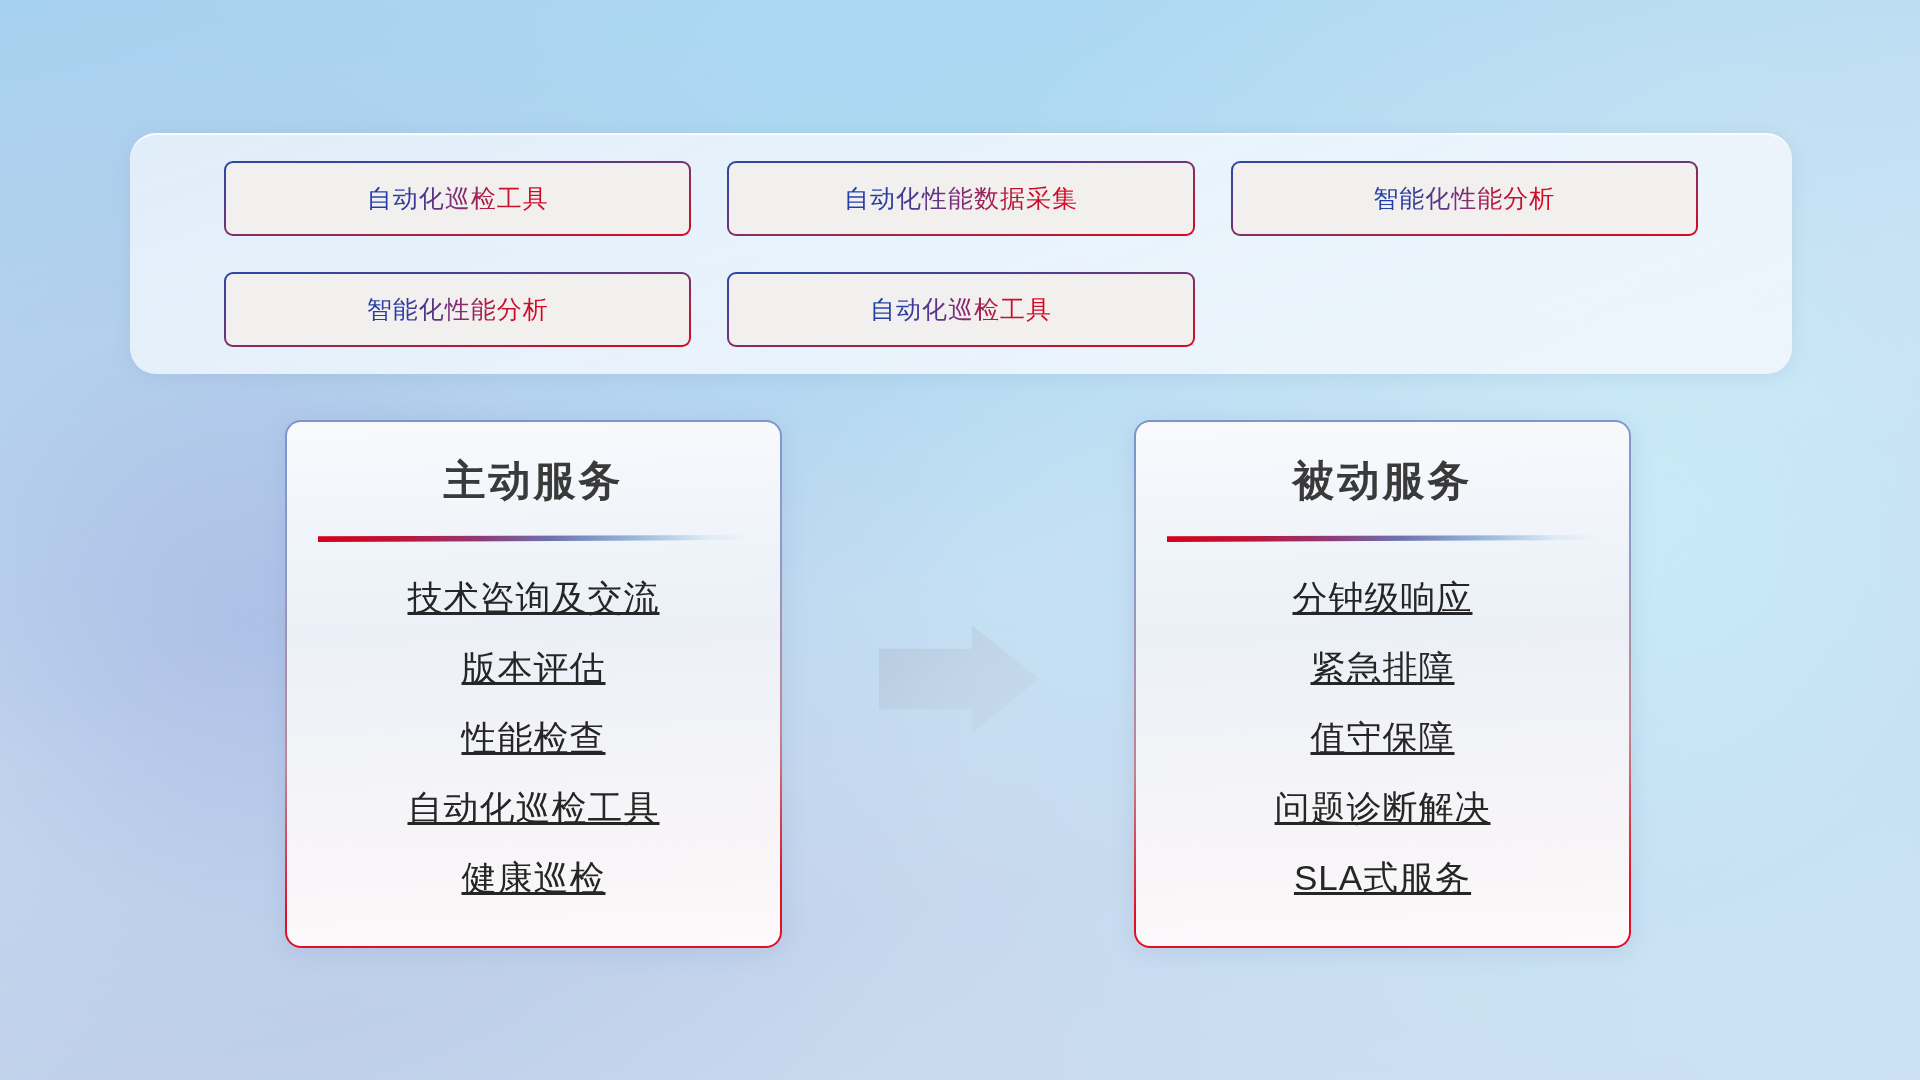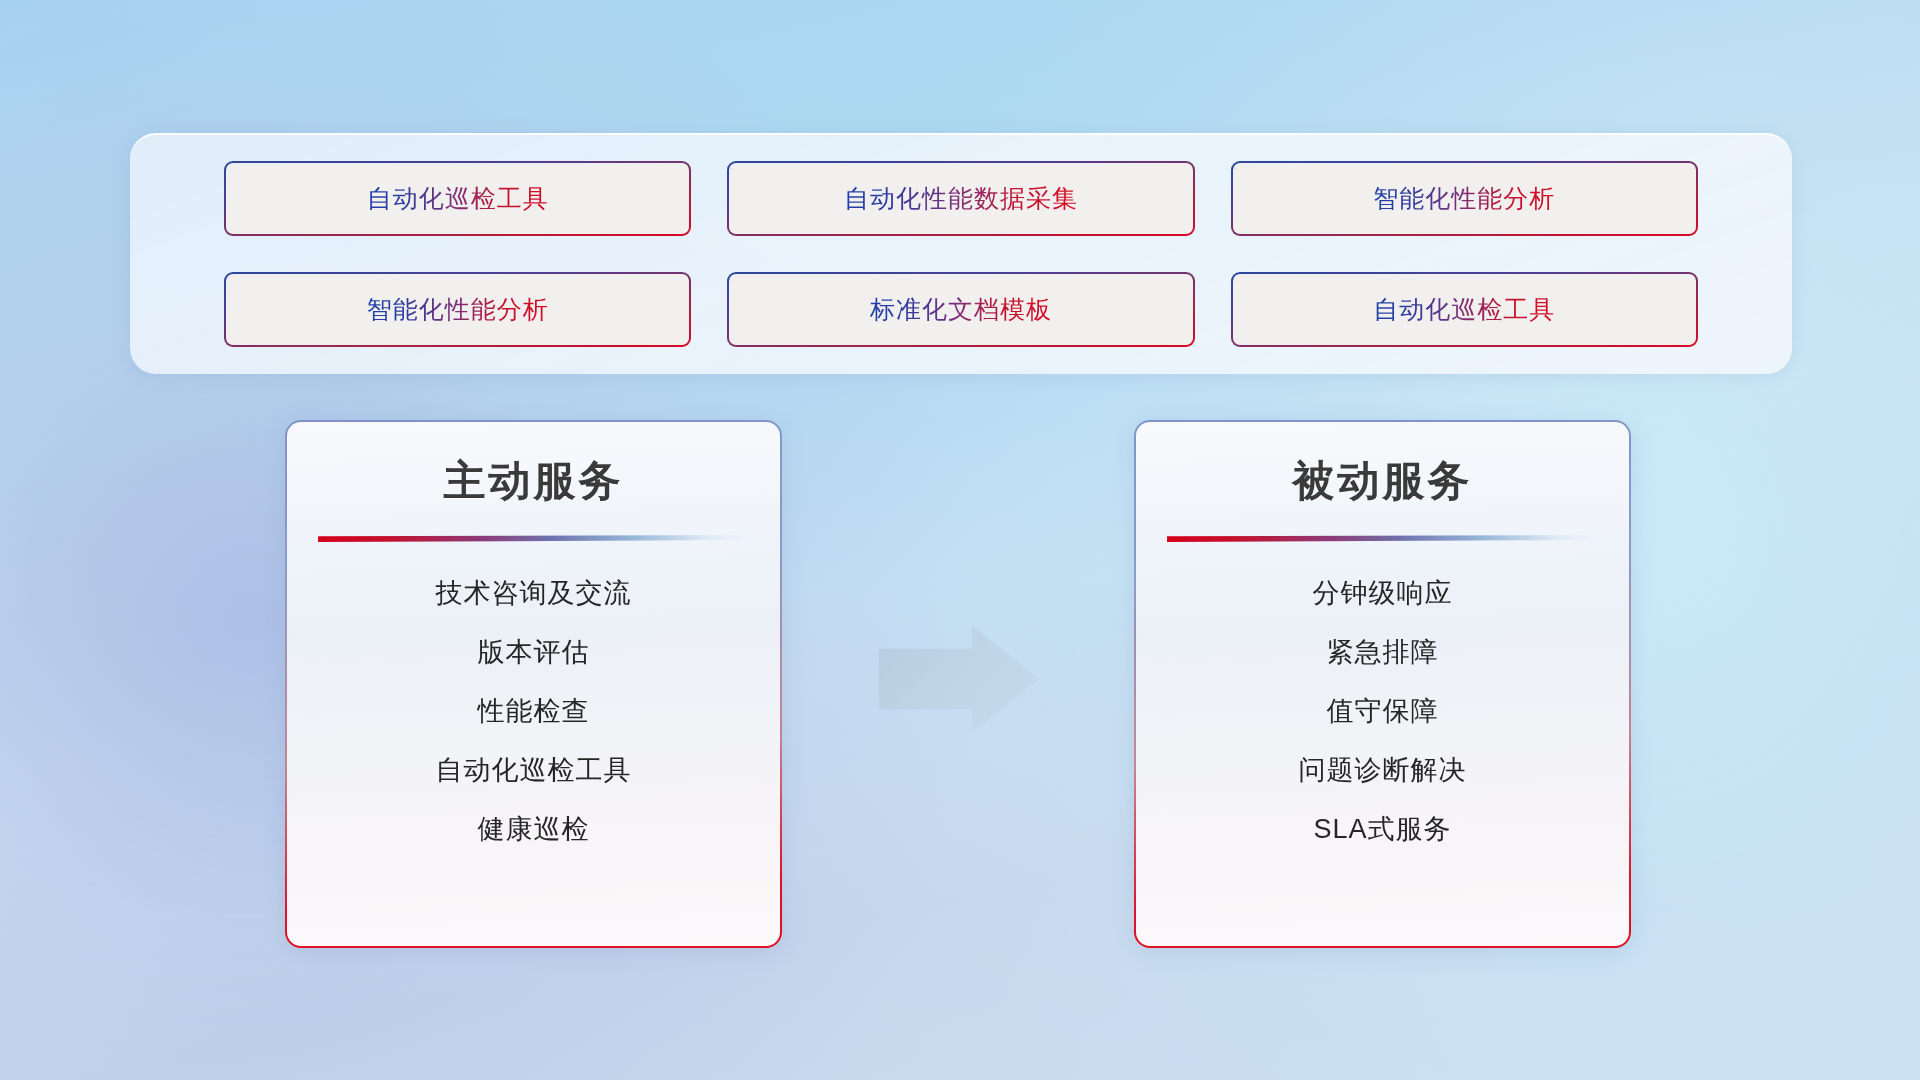"标准化文档模板" div.tag { html: <div> <span>标准化文档模板</span> </div> -> none }
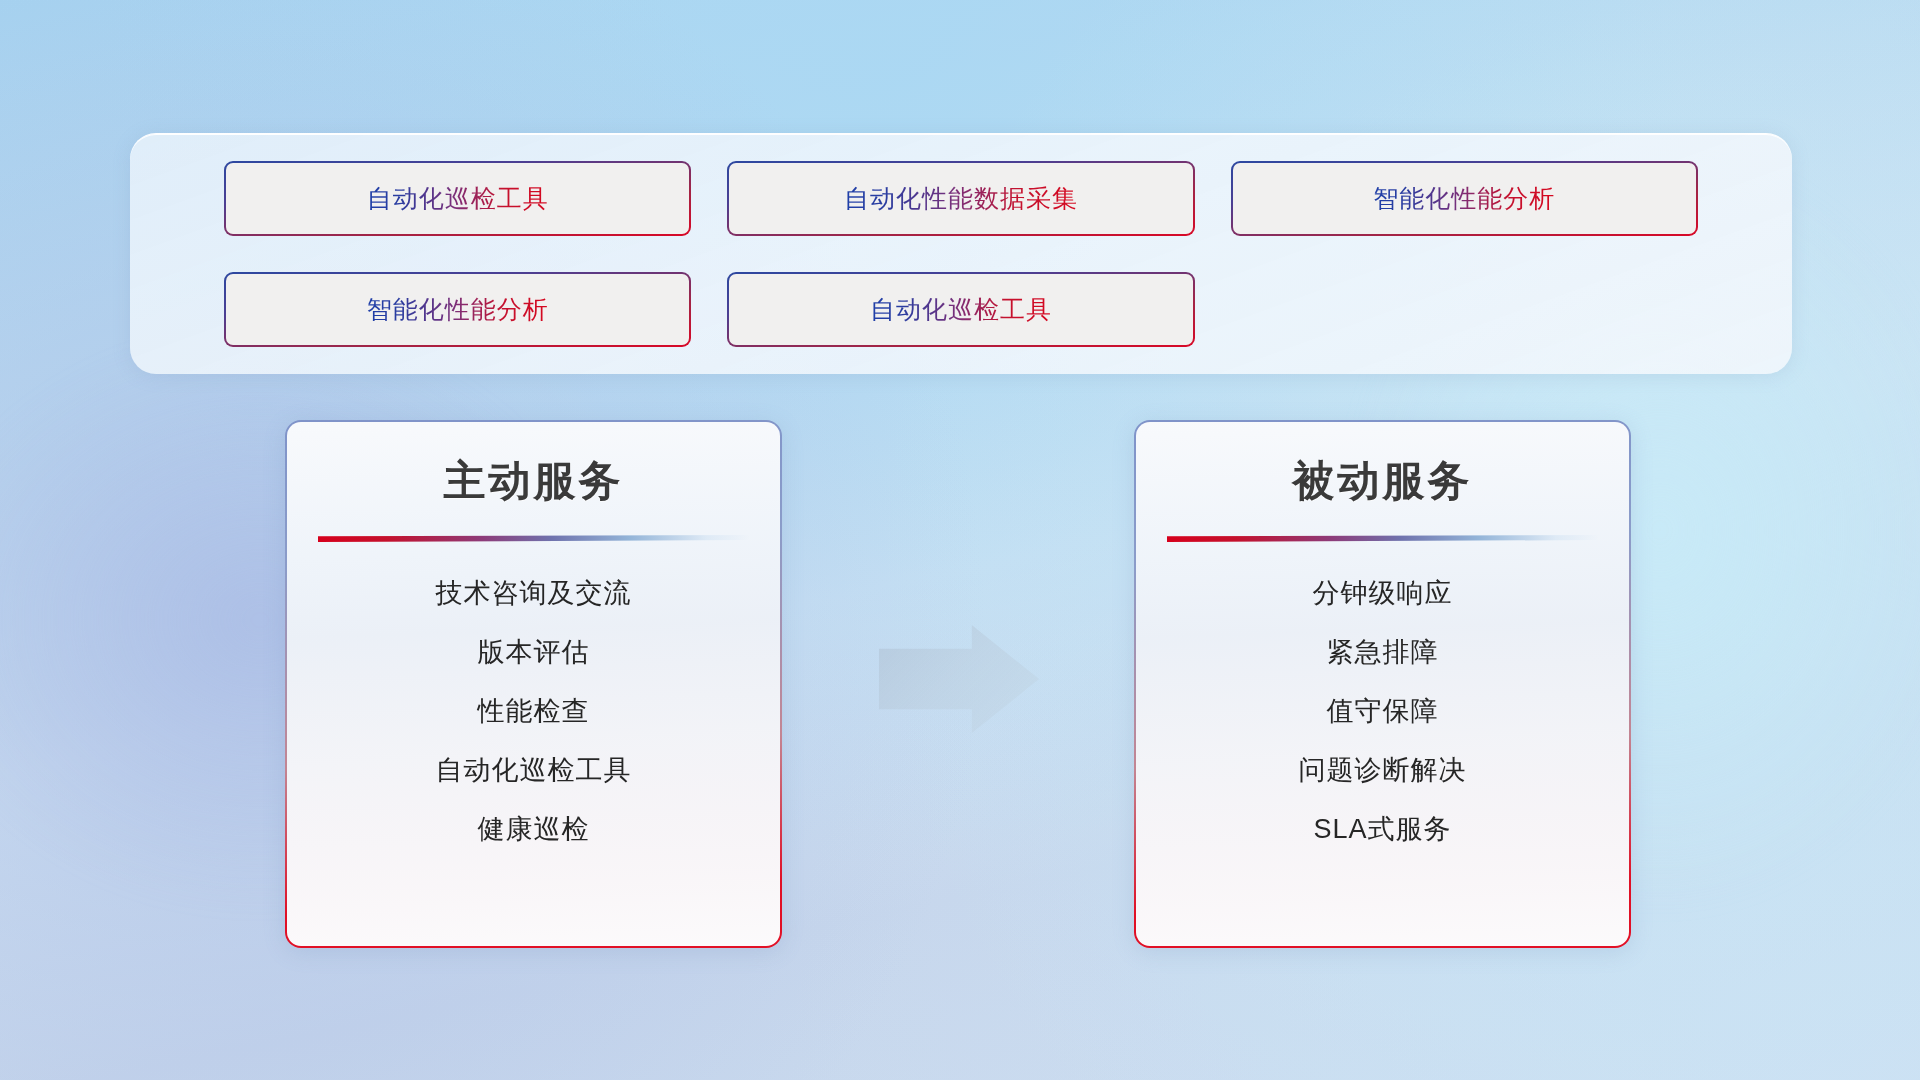"技术咨询及交流" .card-item { font-size: 27px -> 35px; text-decoration: none -> underline }
